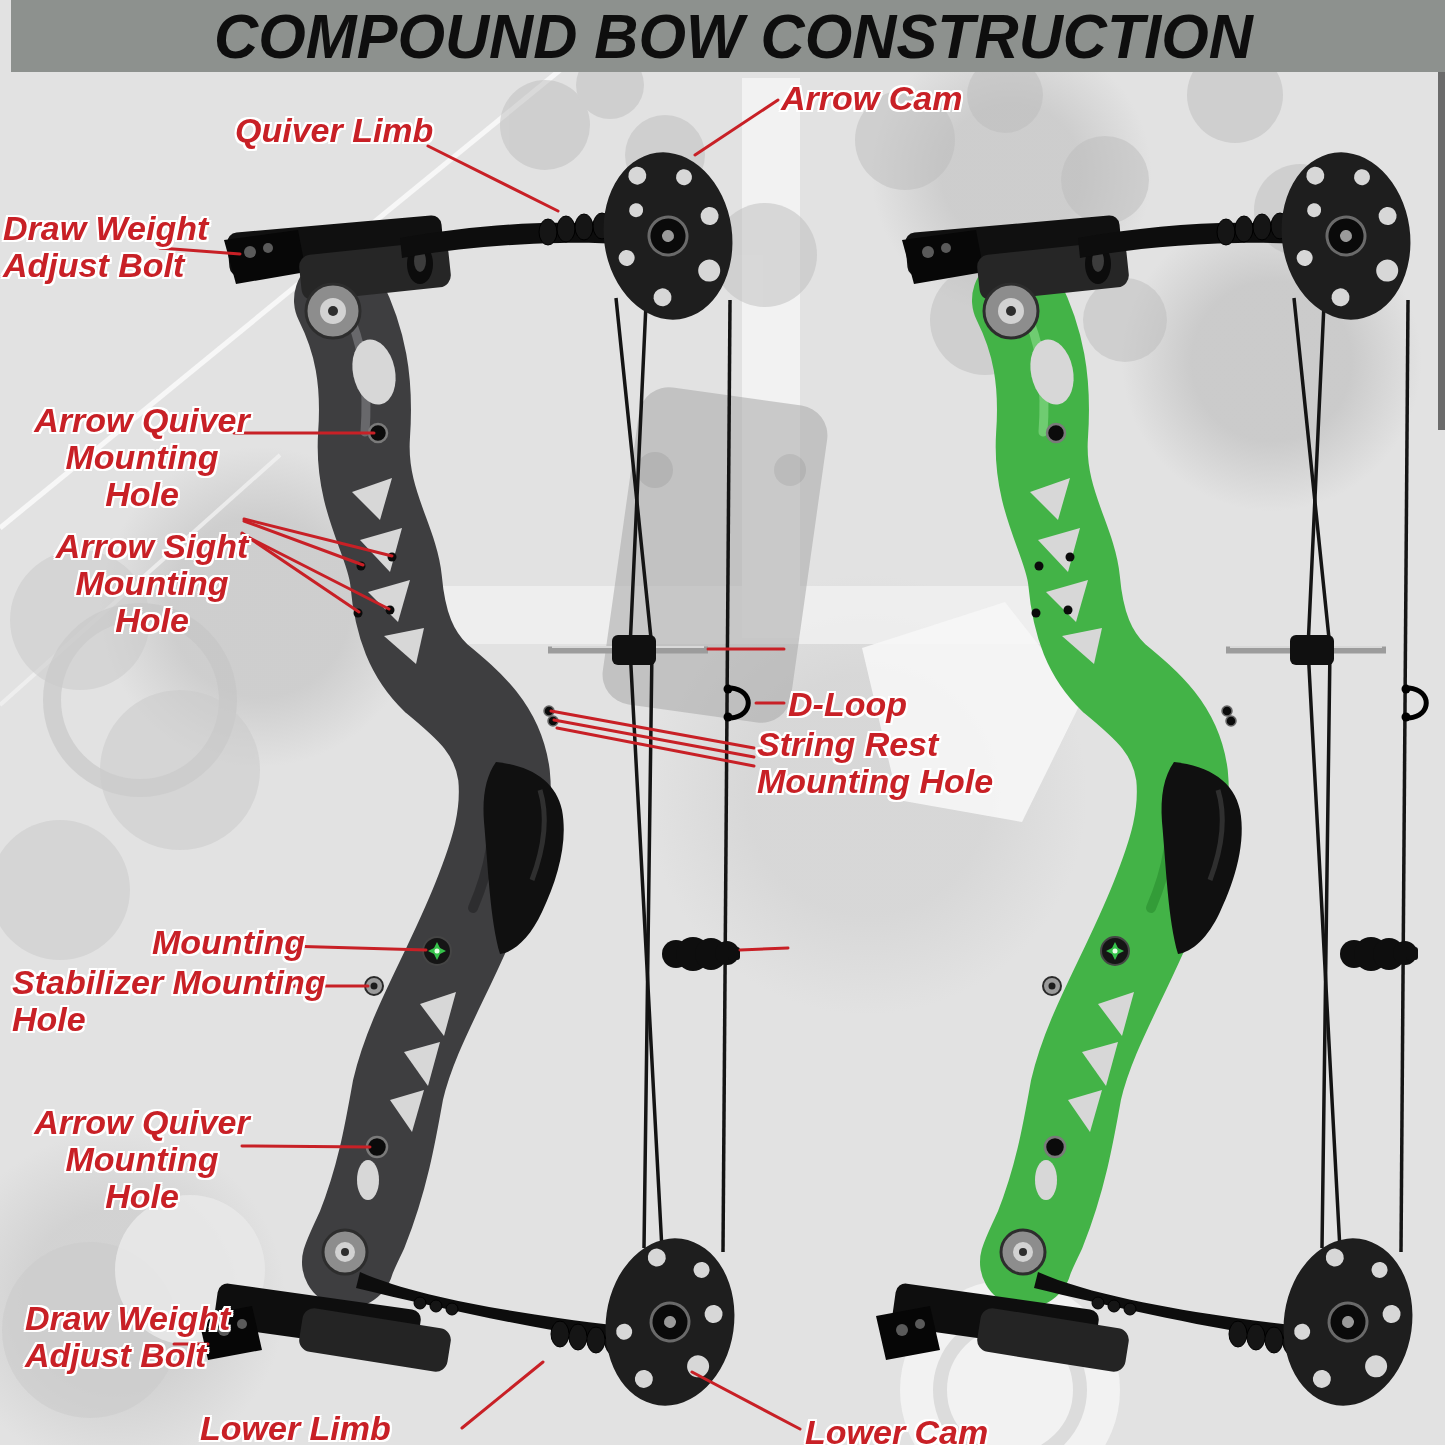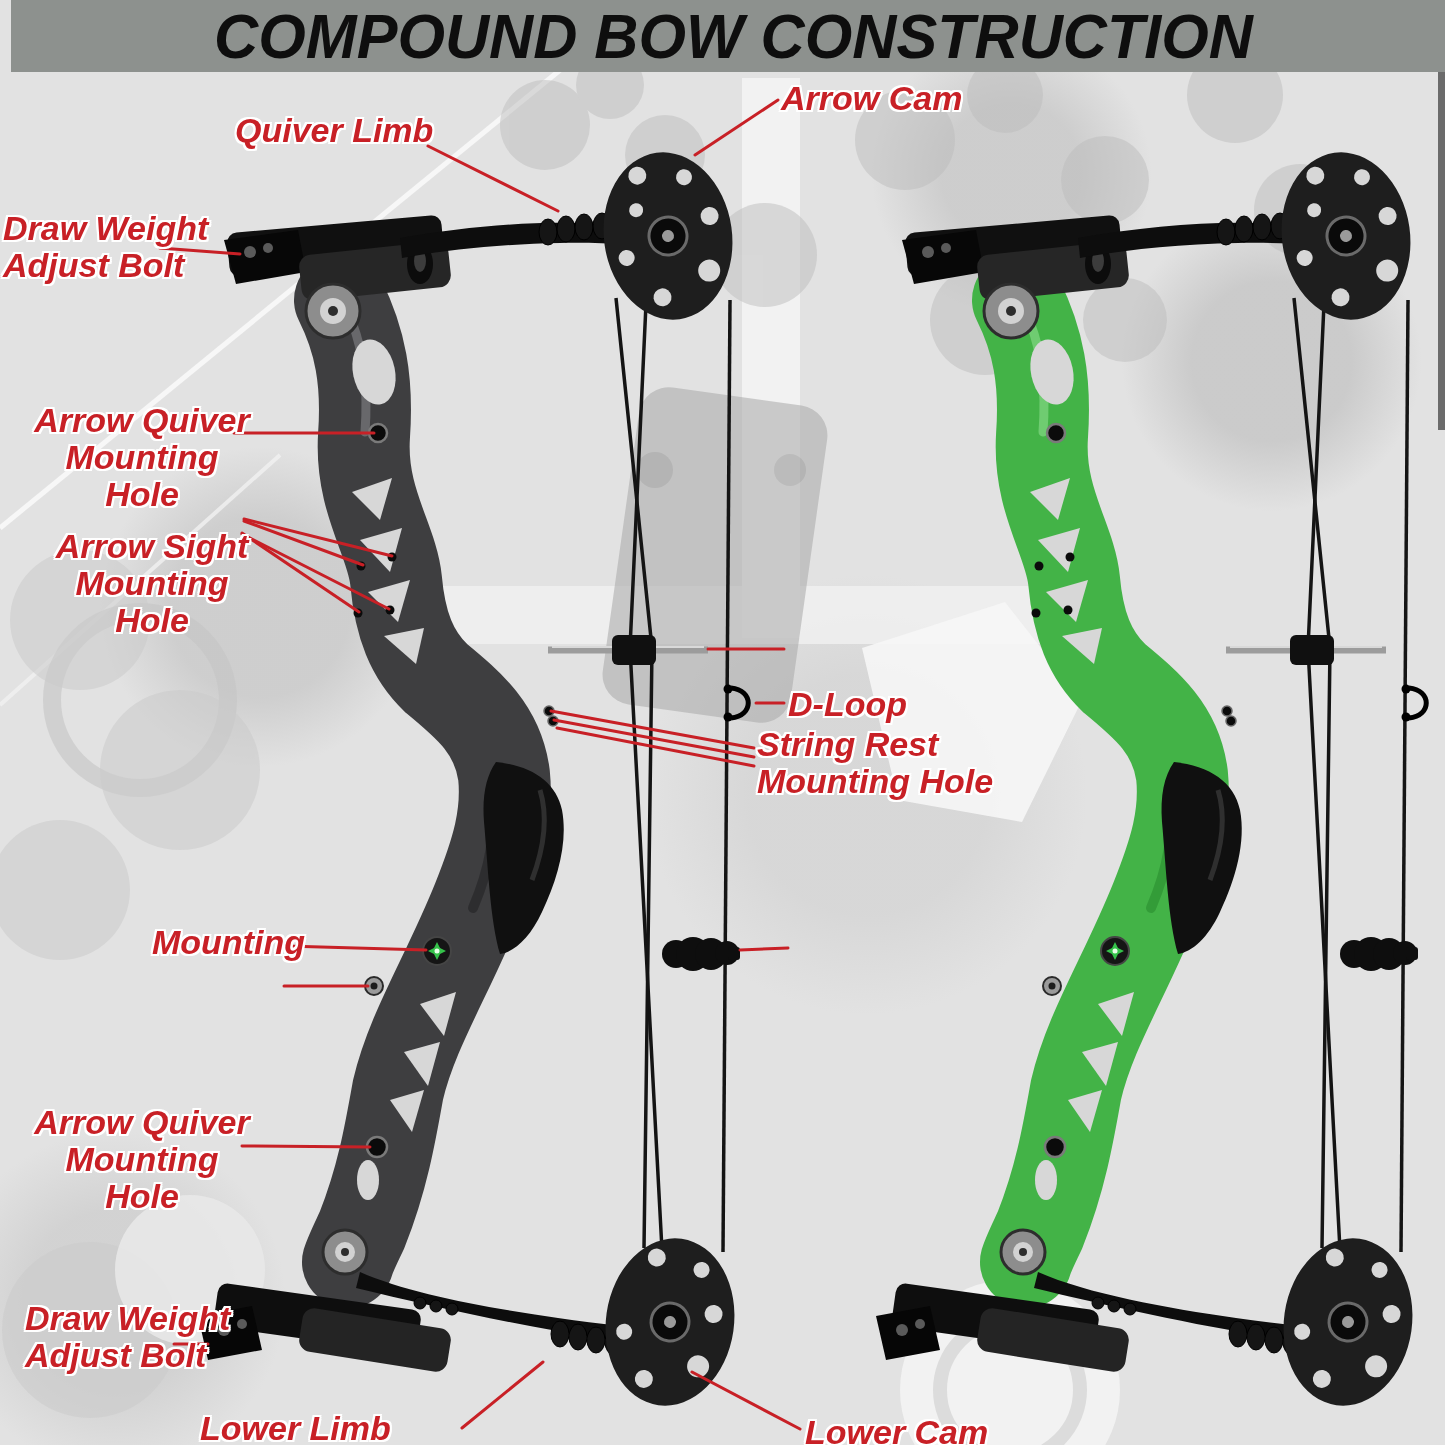"Stabilizer Mounting" div.lbl { html: none -> <div>Stabilizer Mounting Hole</div> }
